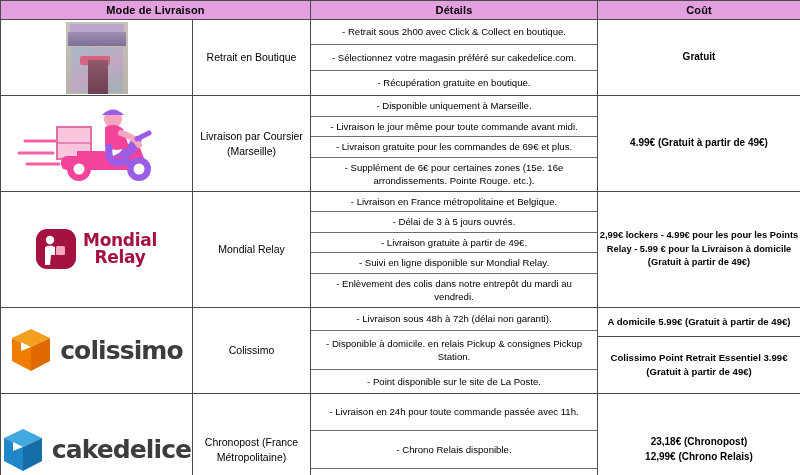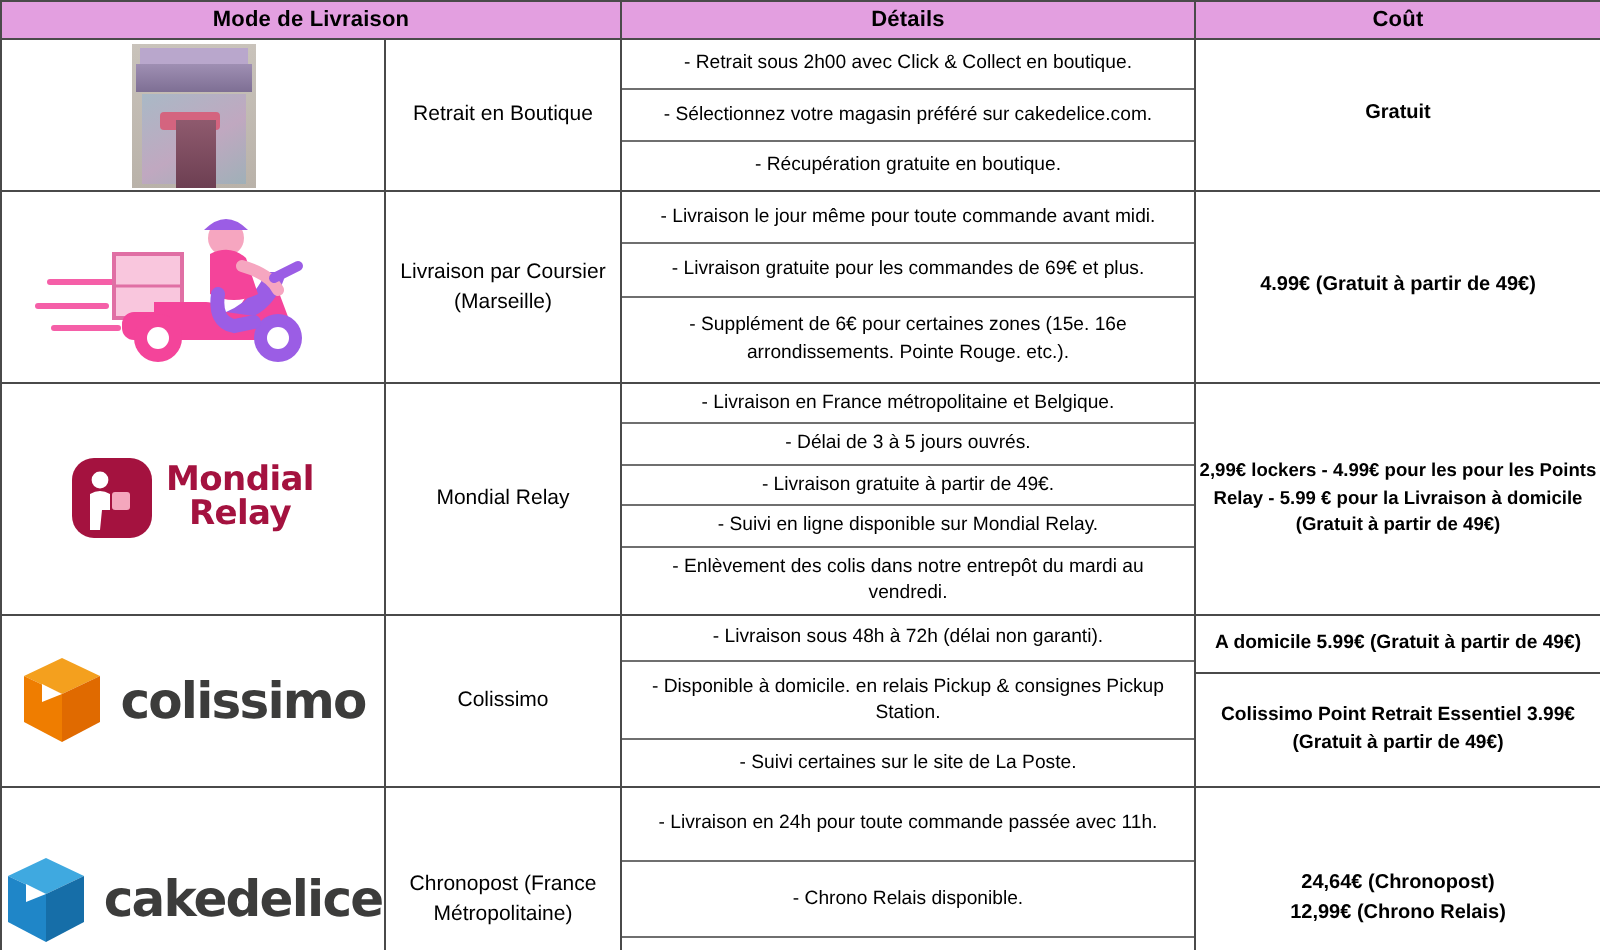"- Disponible uniquement à Marseille." tr { html: none -> <tr> <td>- Disponible uniquement à Marseille.</td> </tr> }
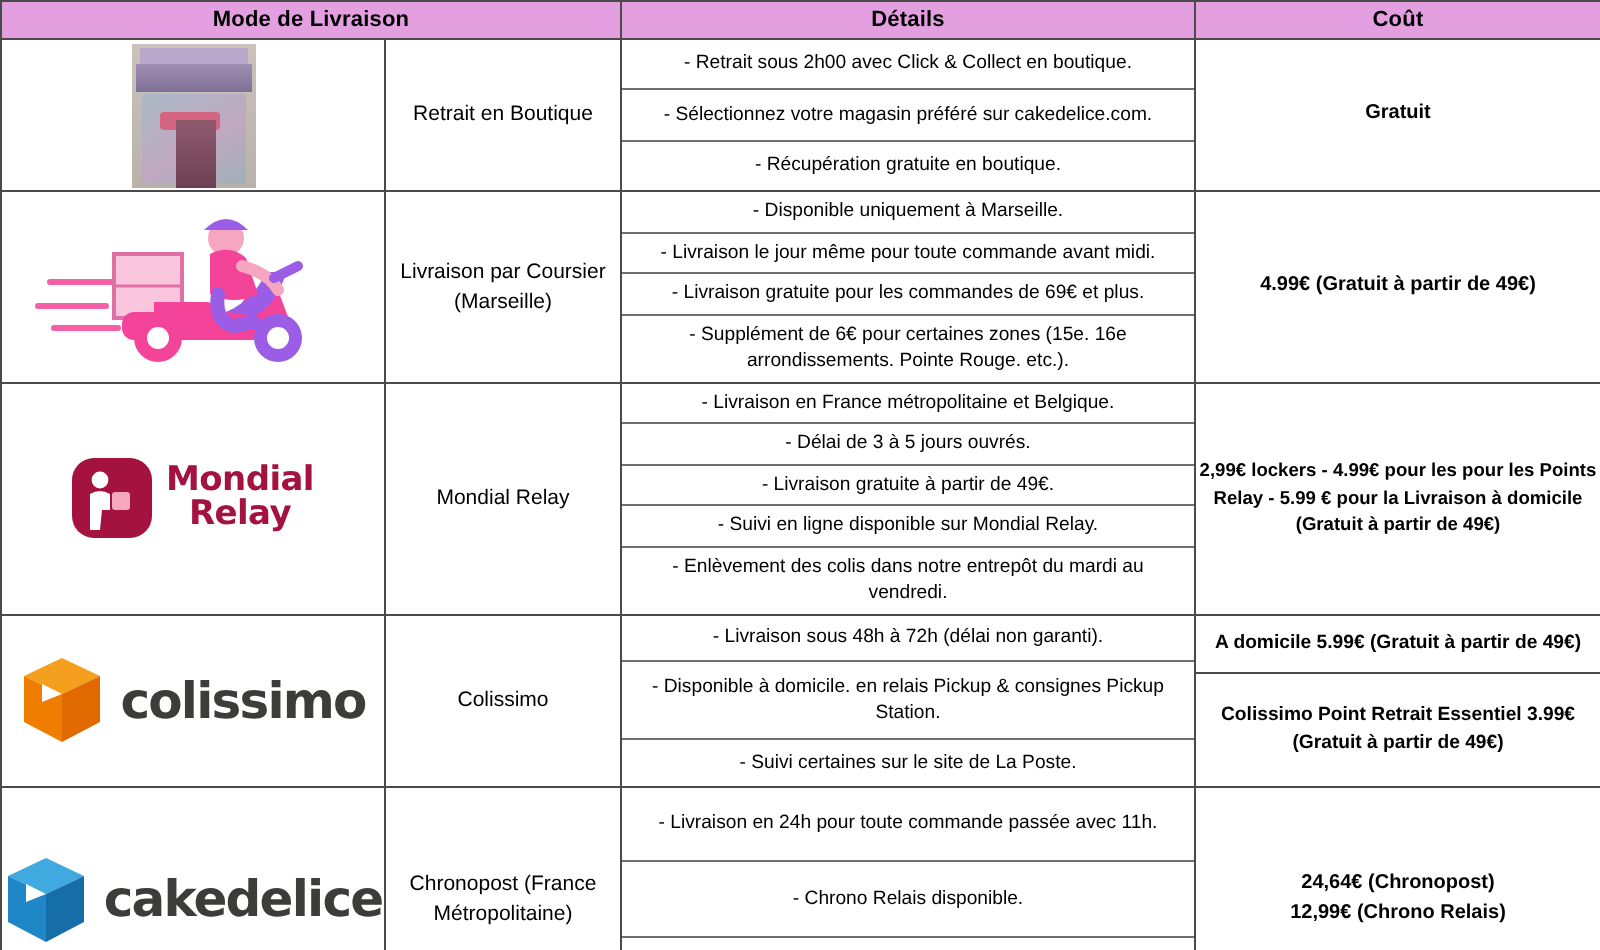"- Suivi certaines sur le" td { text: Suivi certaines -> Point disponible }
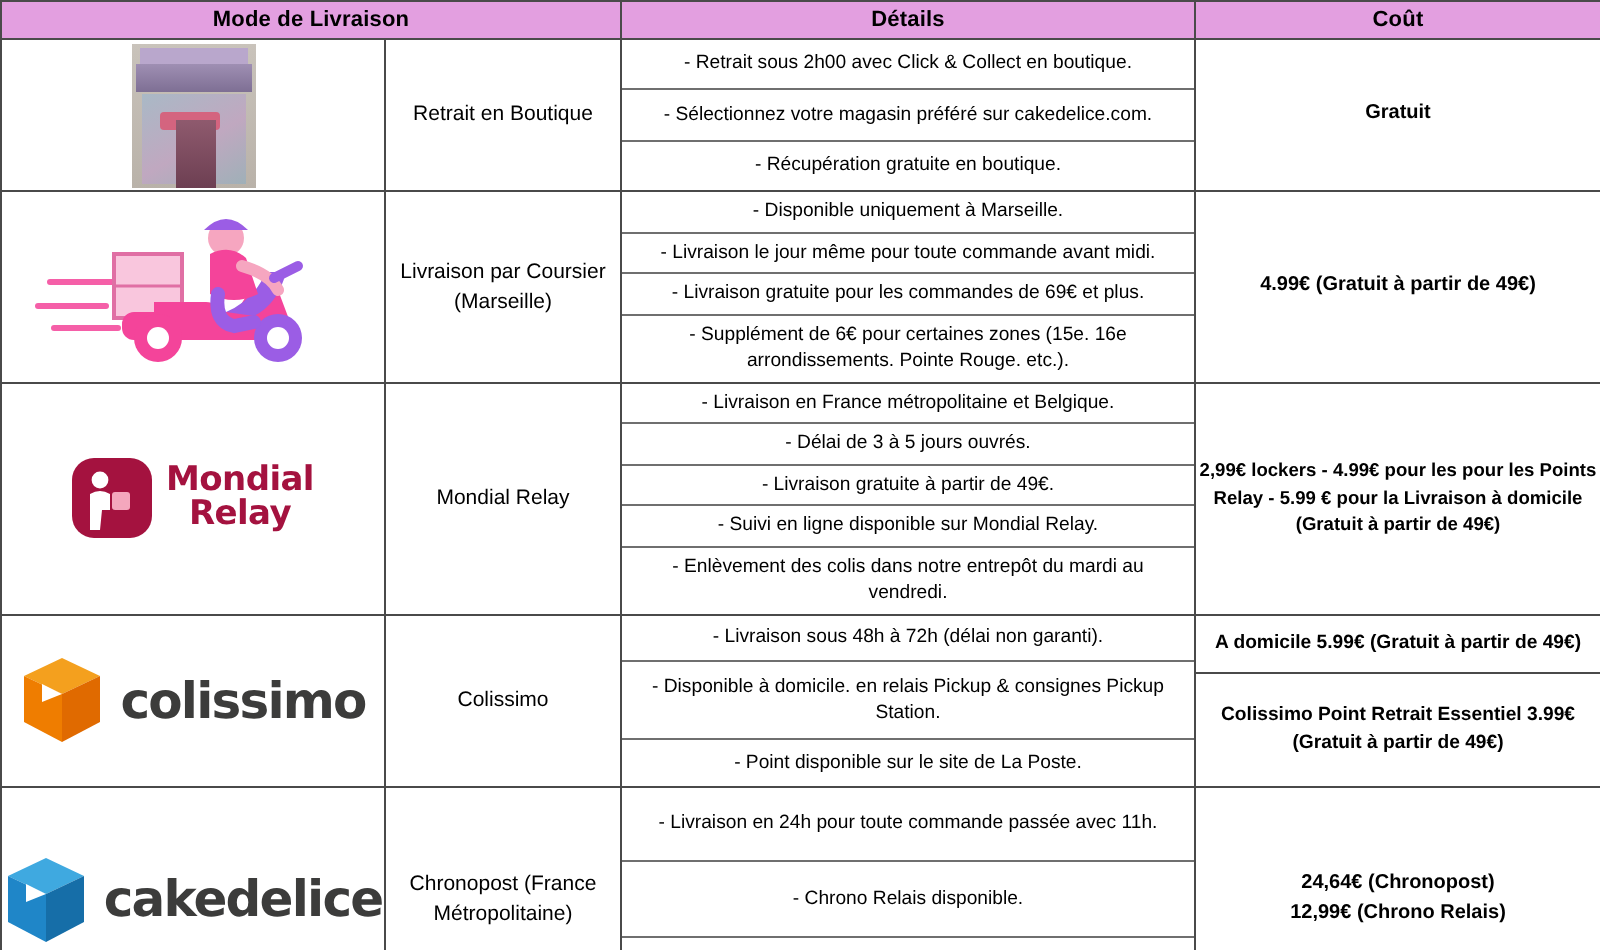"24,64€ (Chronopost)" div { text: 24,64€ -> 23,18€ }
